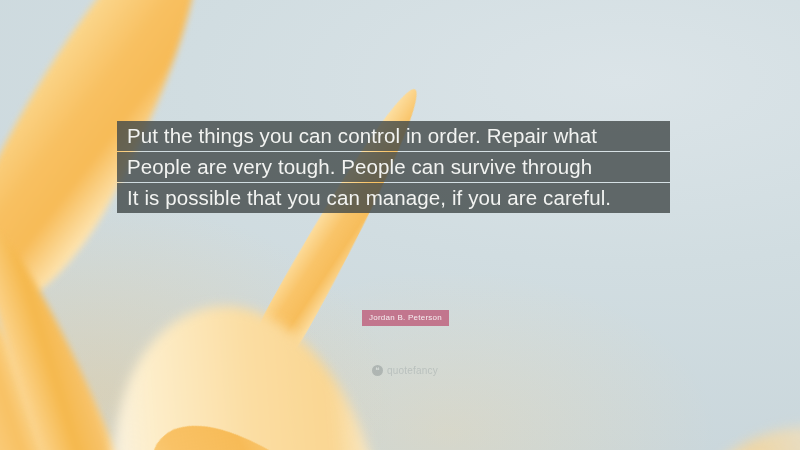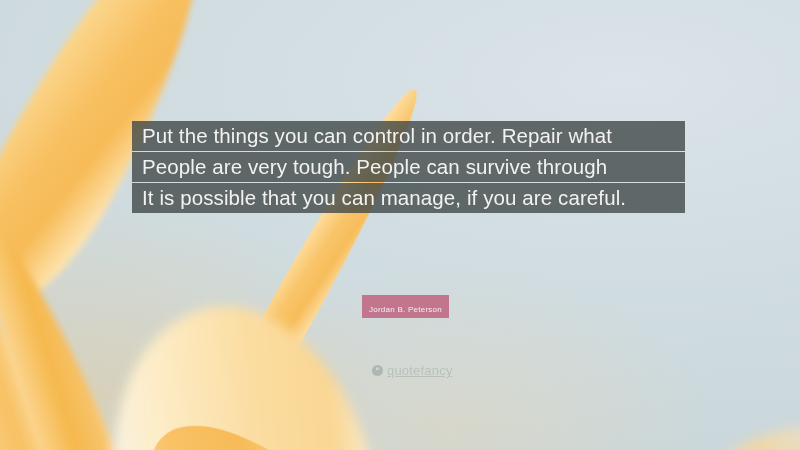"Put the things you can" #quote-block { left: 132px -> 117px }
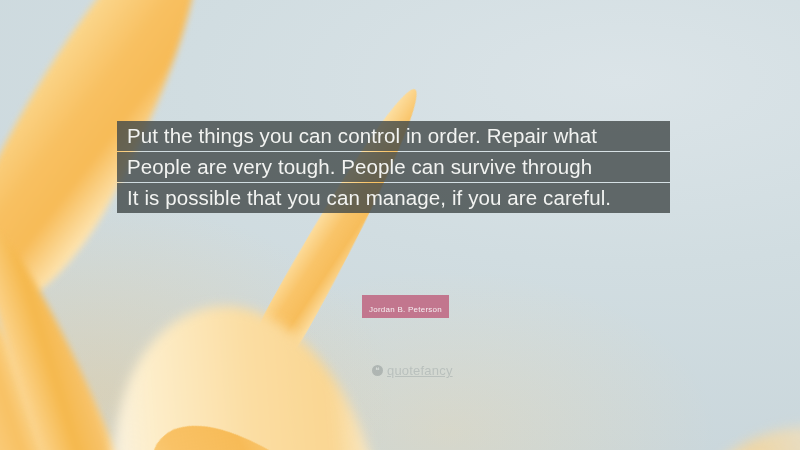"Jordan B. Peterson" #author-badge { padding: 9px 7px 2px 7px -> 2px 7px 2px 7px; top: 295px -> 310px }
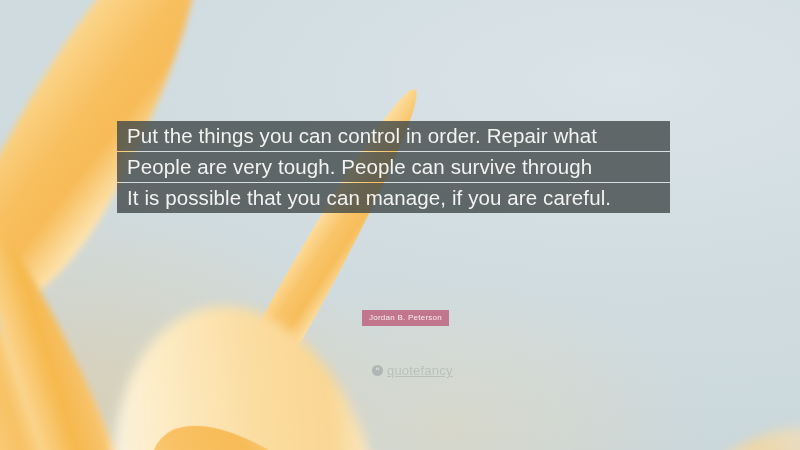"quotefancy" #watermark-text { font-size: 13px -> 10px; text-decoration: underline -> none }
